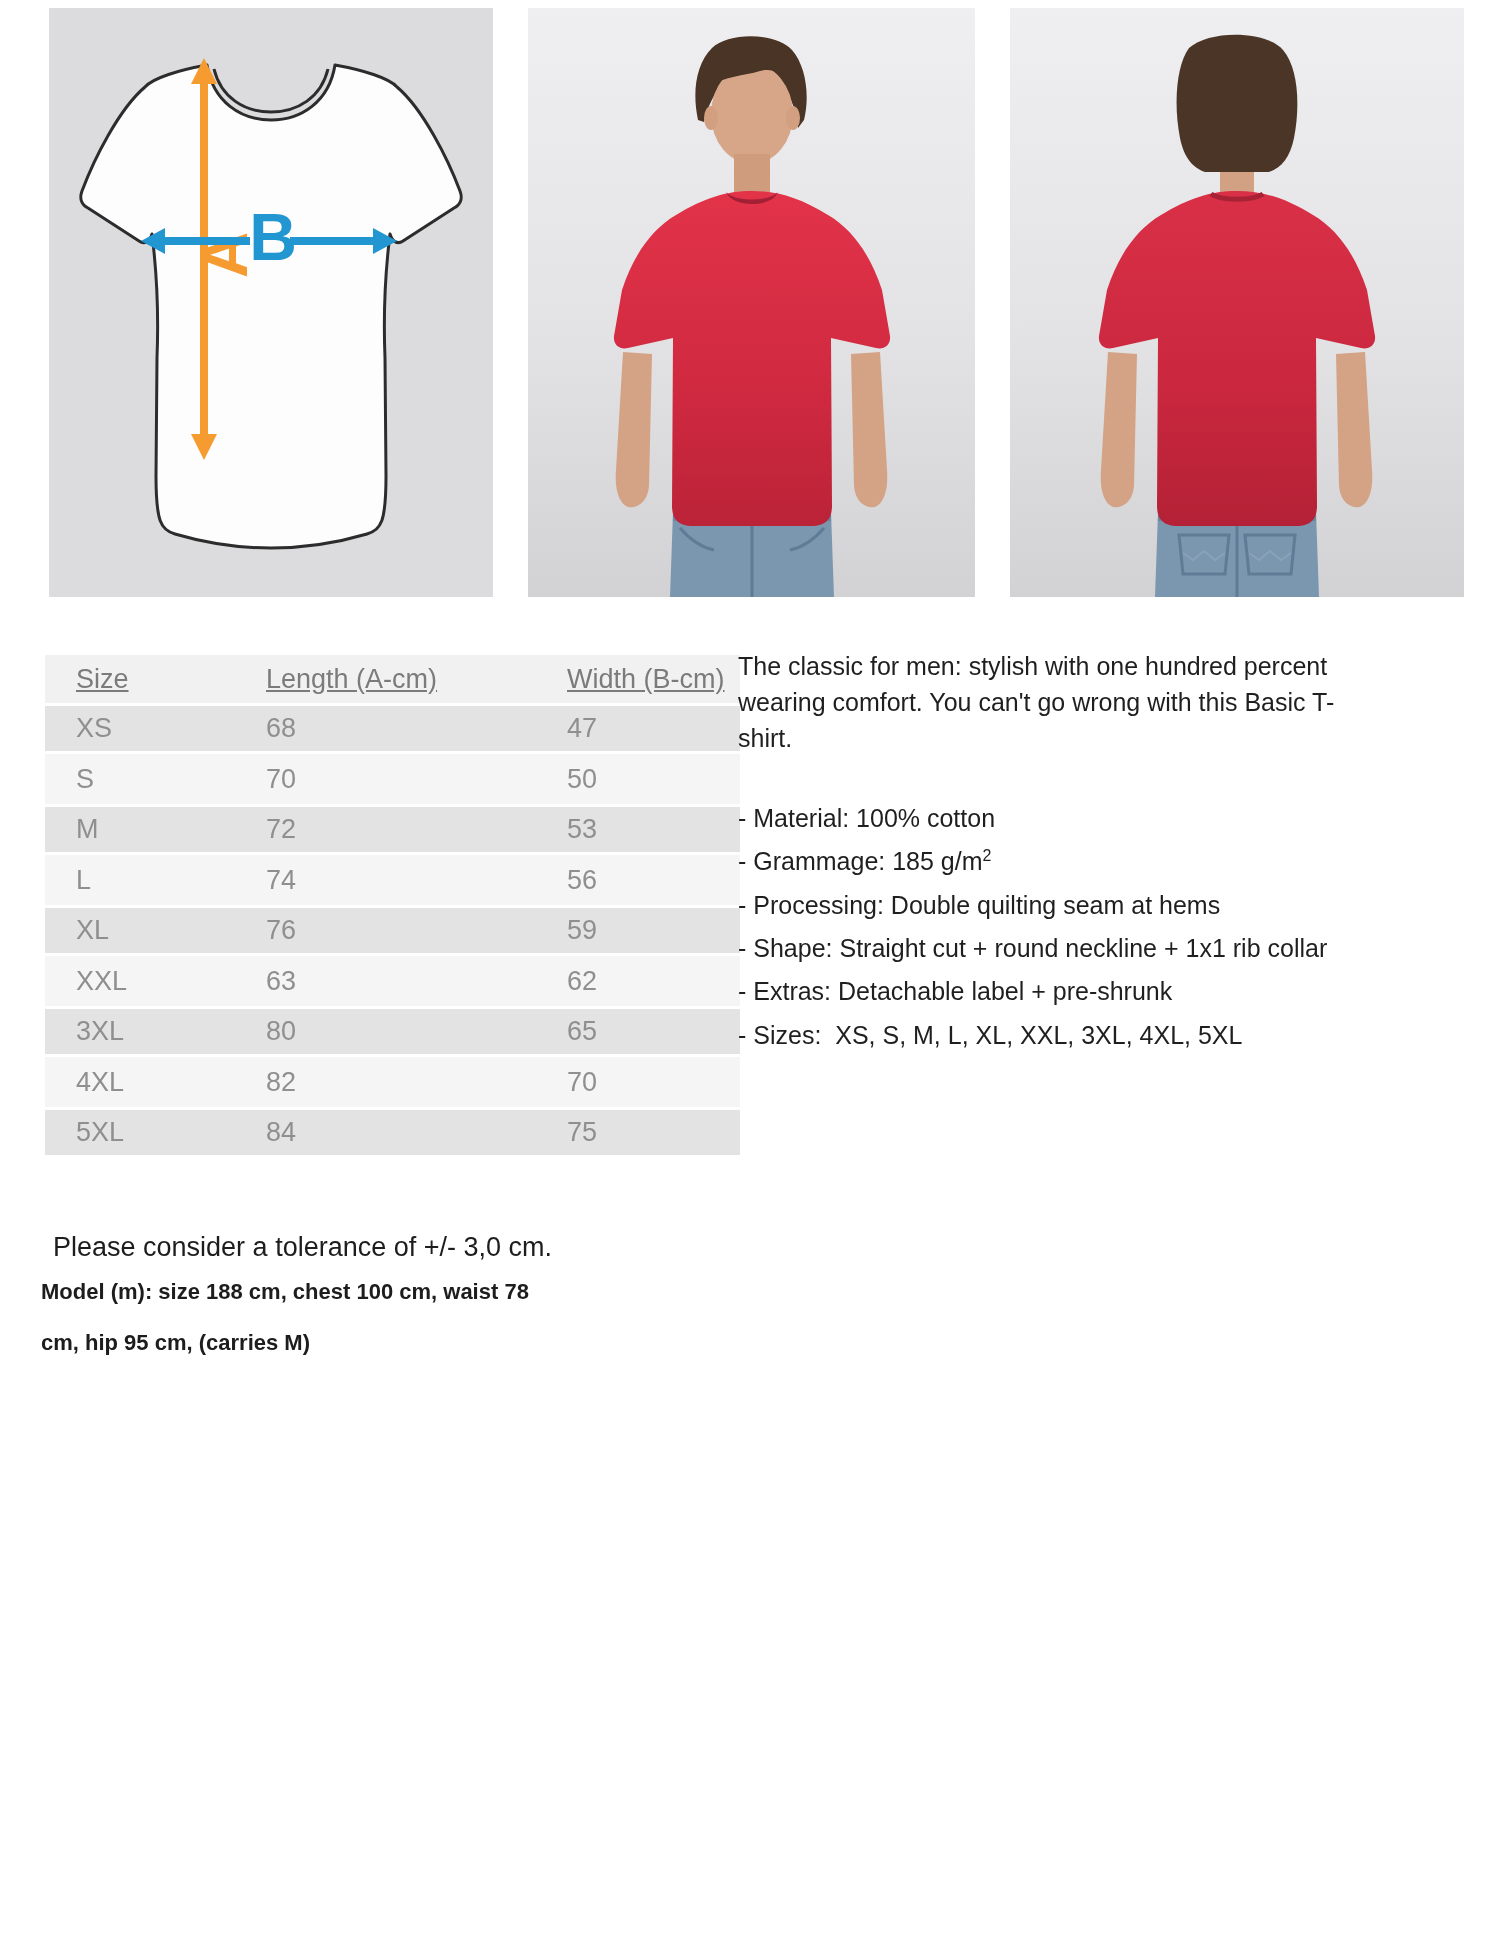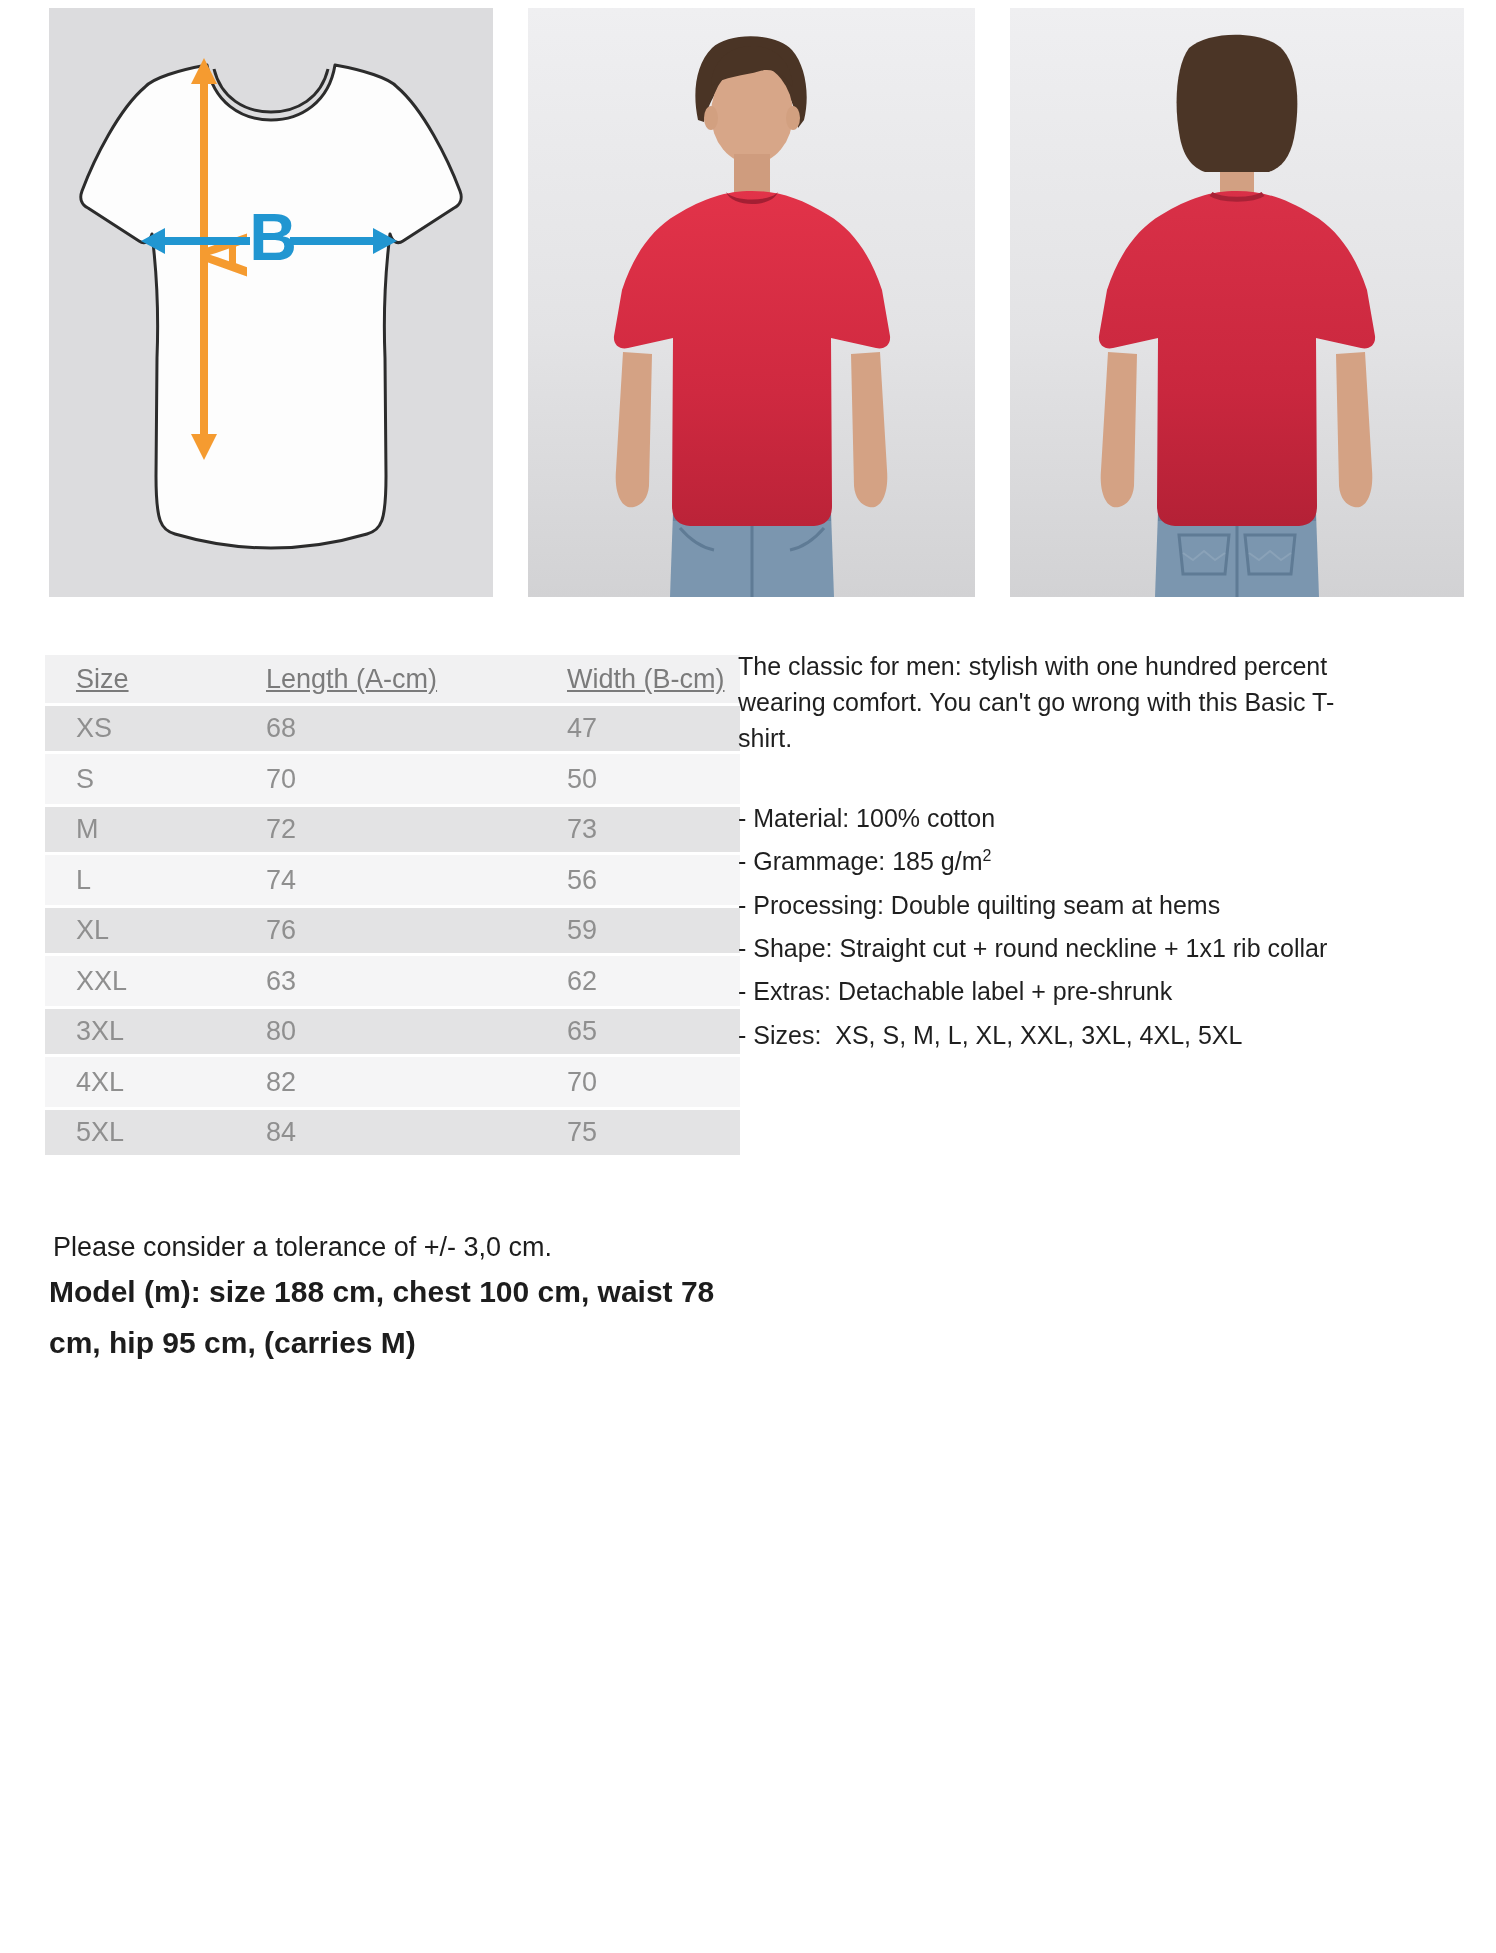"73" div.t-cell { text: 73 -> 53 }
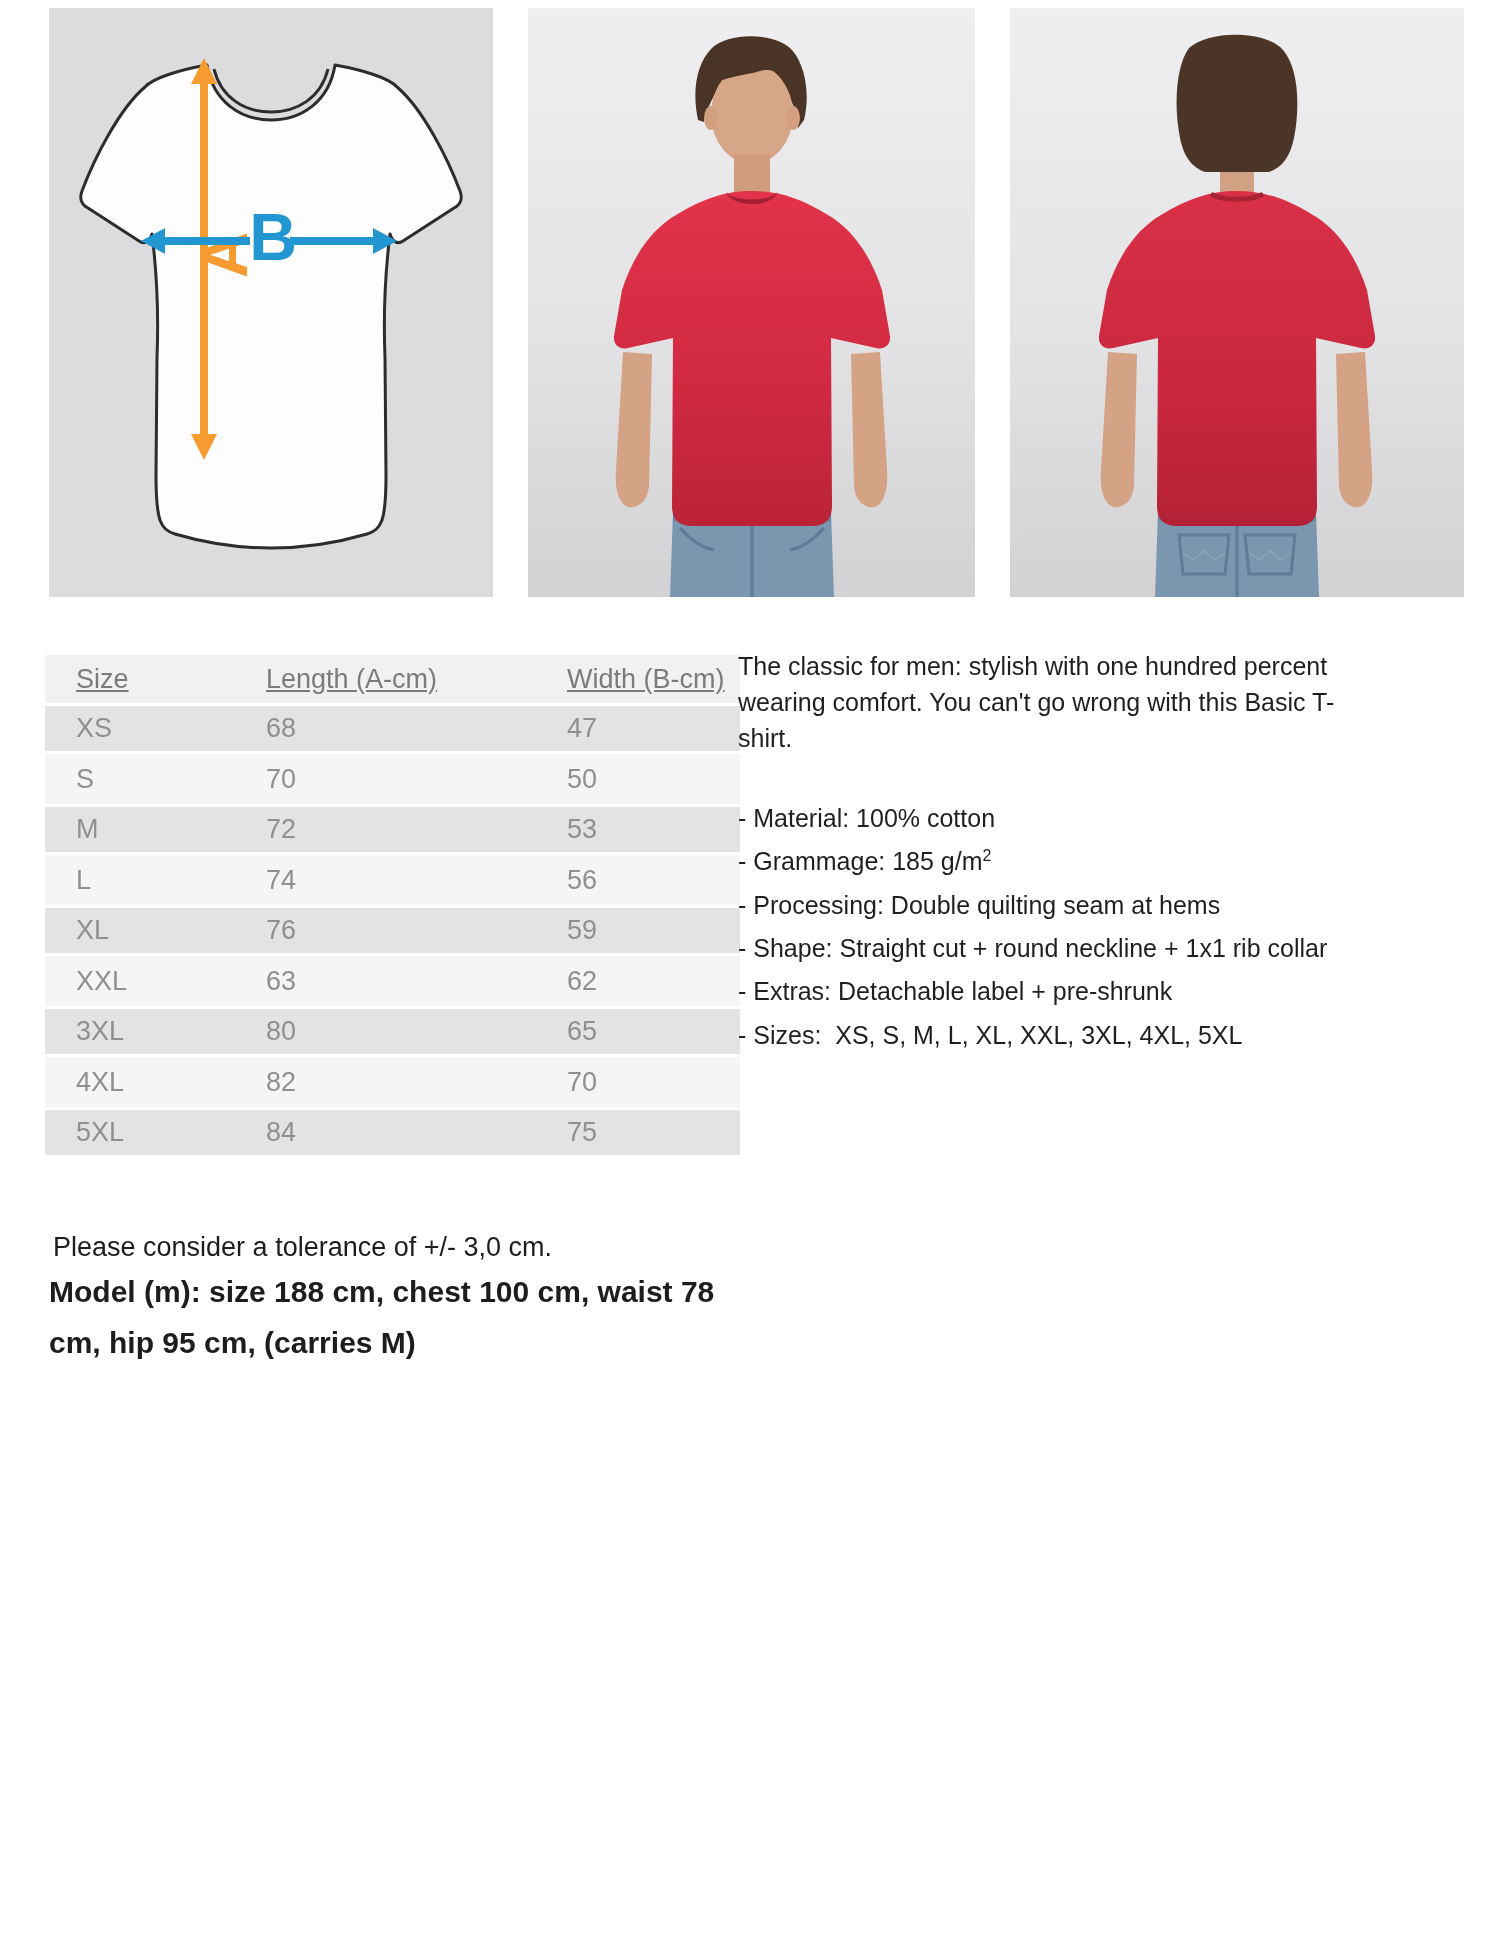"Model (m): size 188 cm," .model-info { font-size: 30px -> 22px; left: 49px -> 41px }
